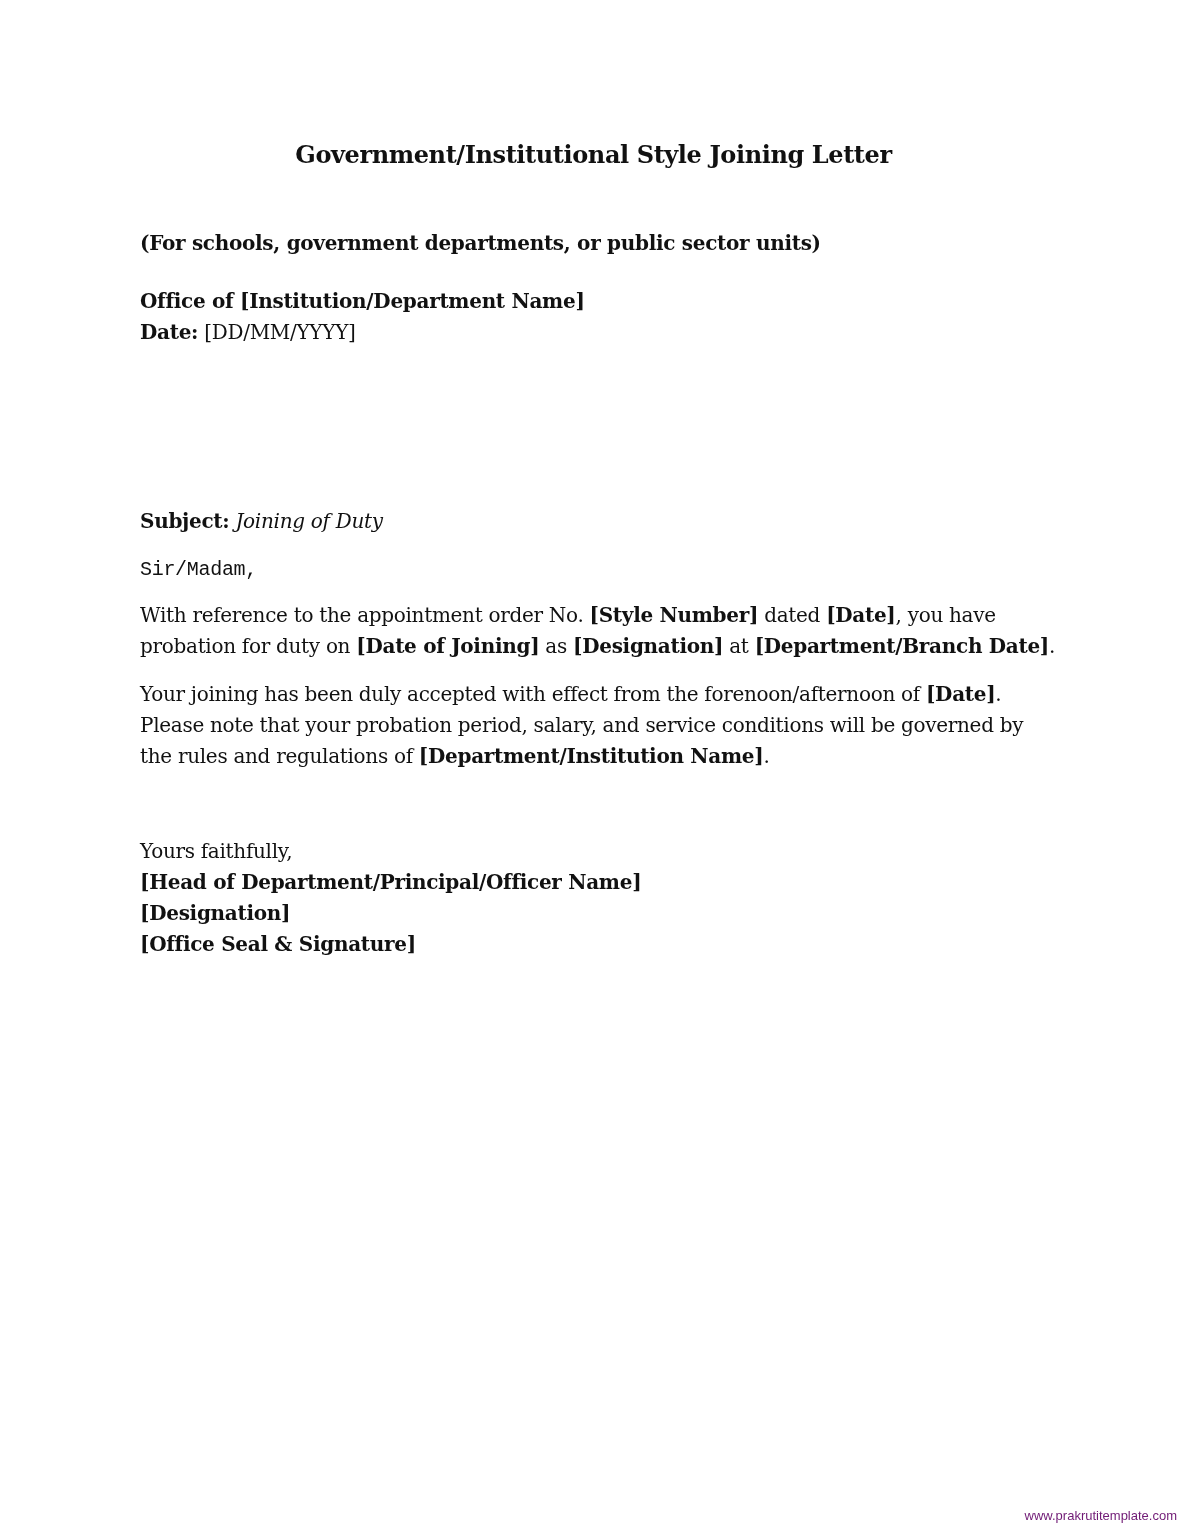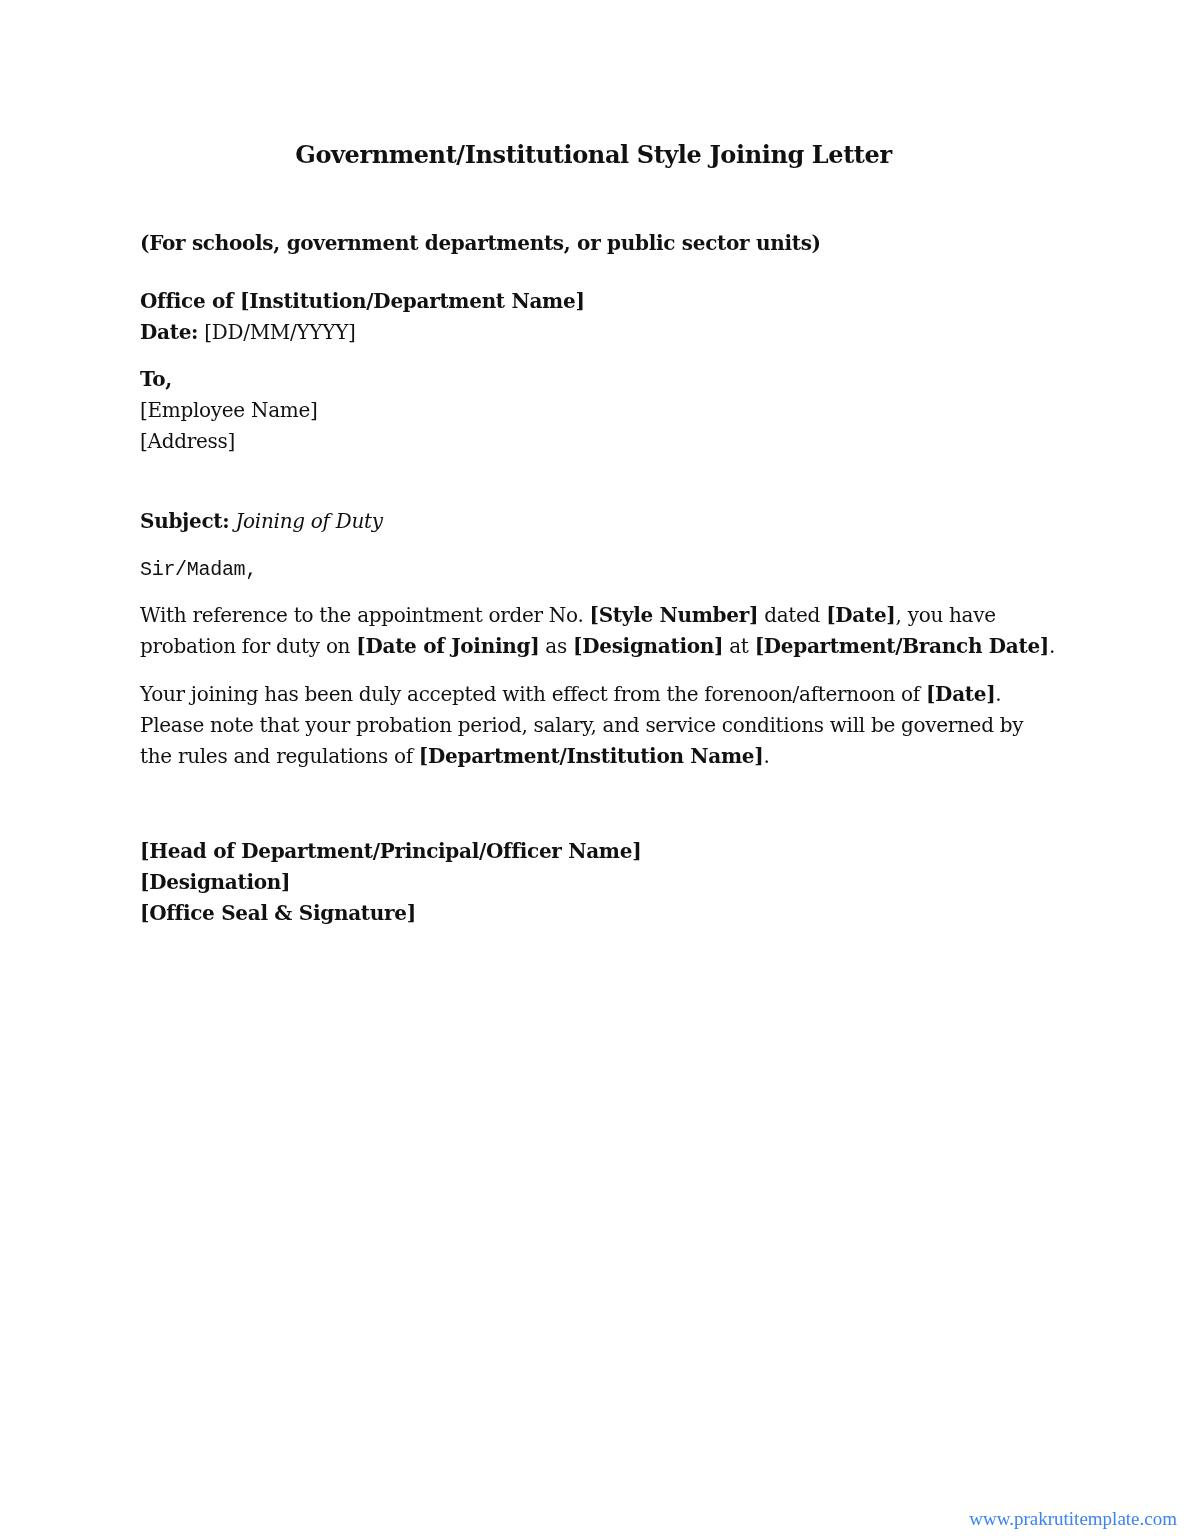"To," div.block { html: <div> <div>To,</div> <div>[Employee Name]</div> <div>[Address]</div> </div> -> none }
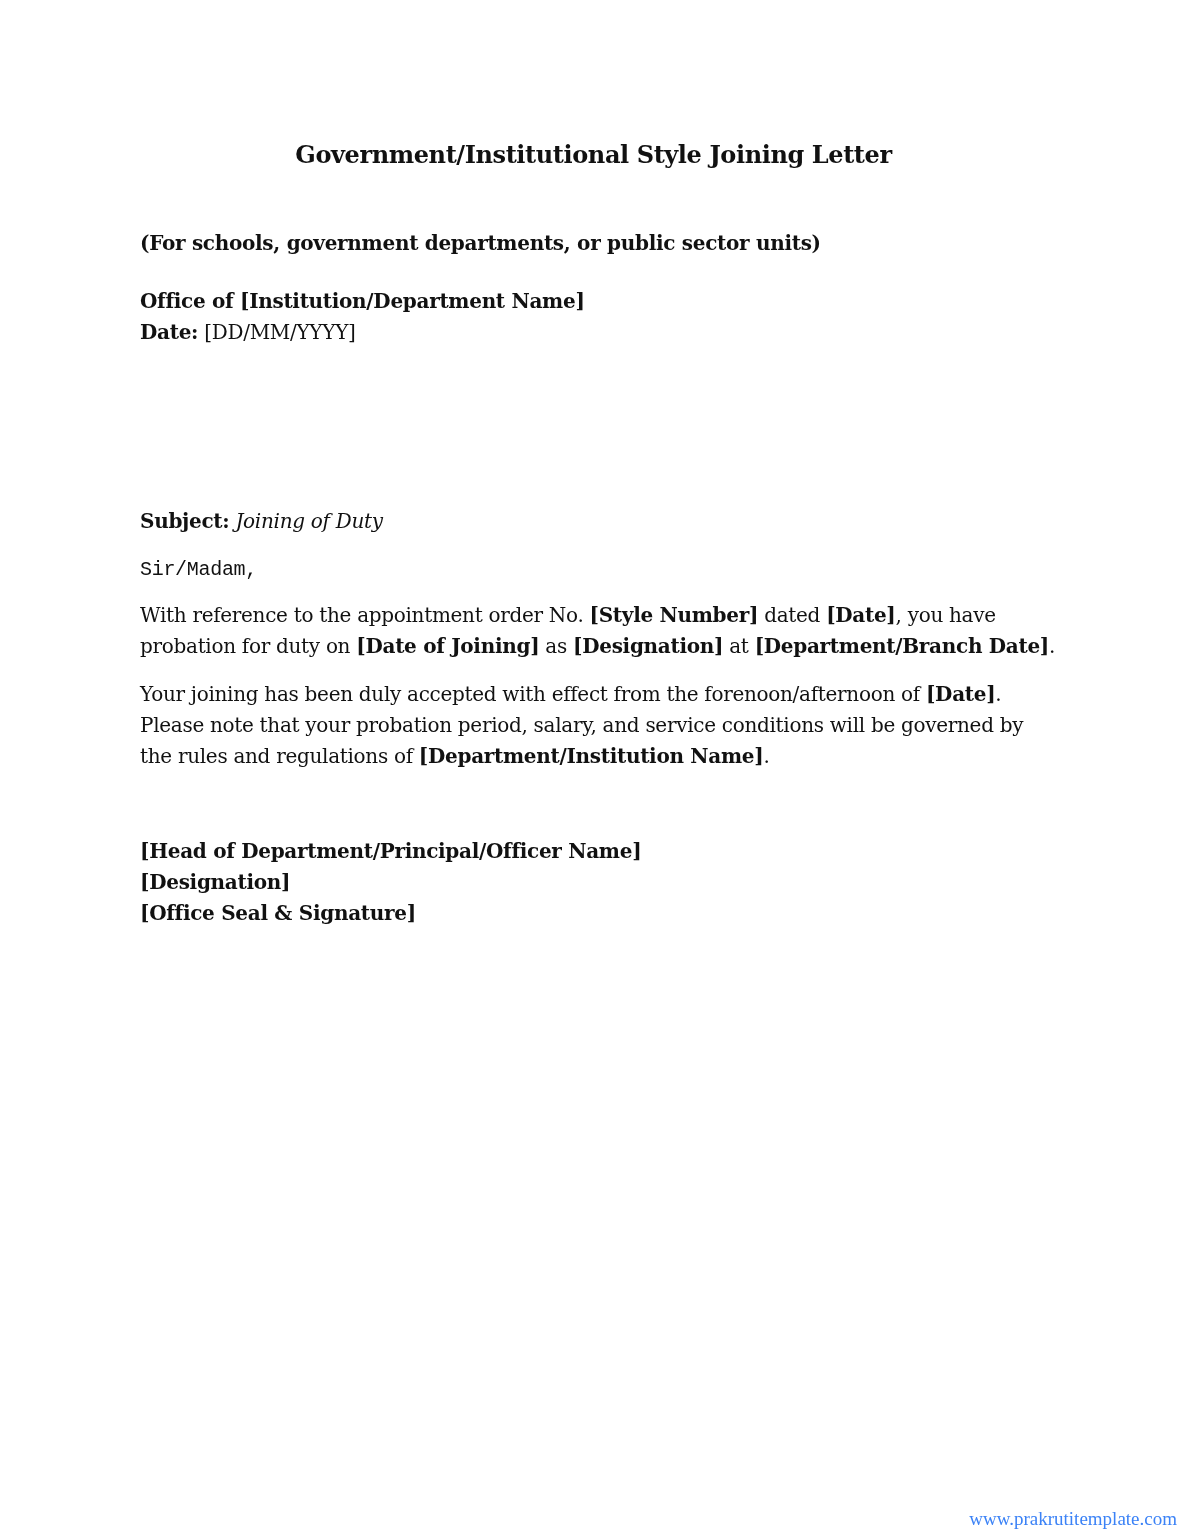"Yours faithfully," div { html: none -> <div>Yours faithfully,</div> }
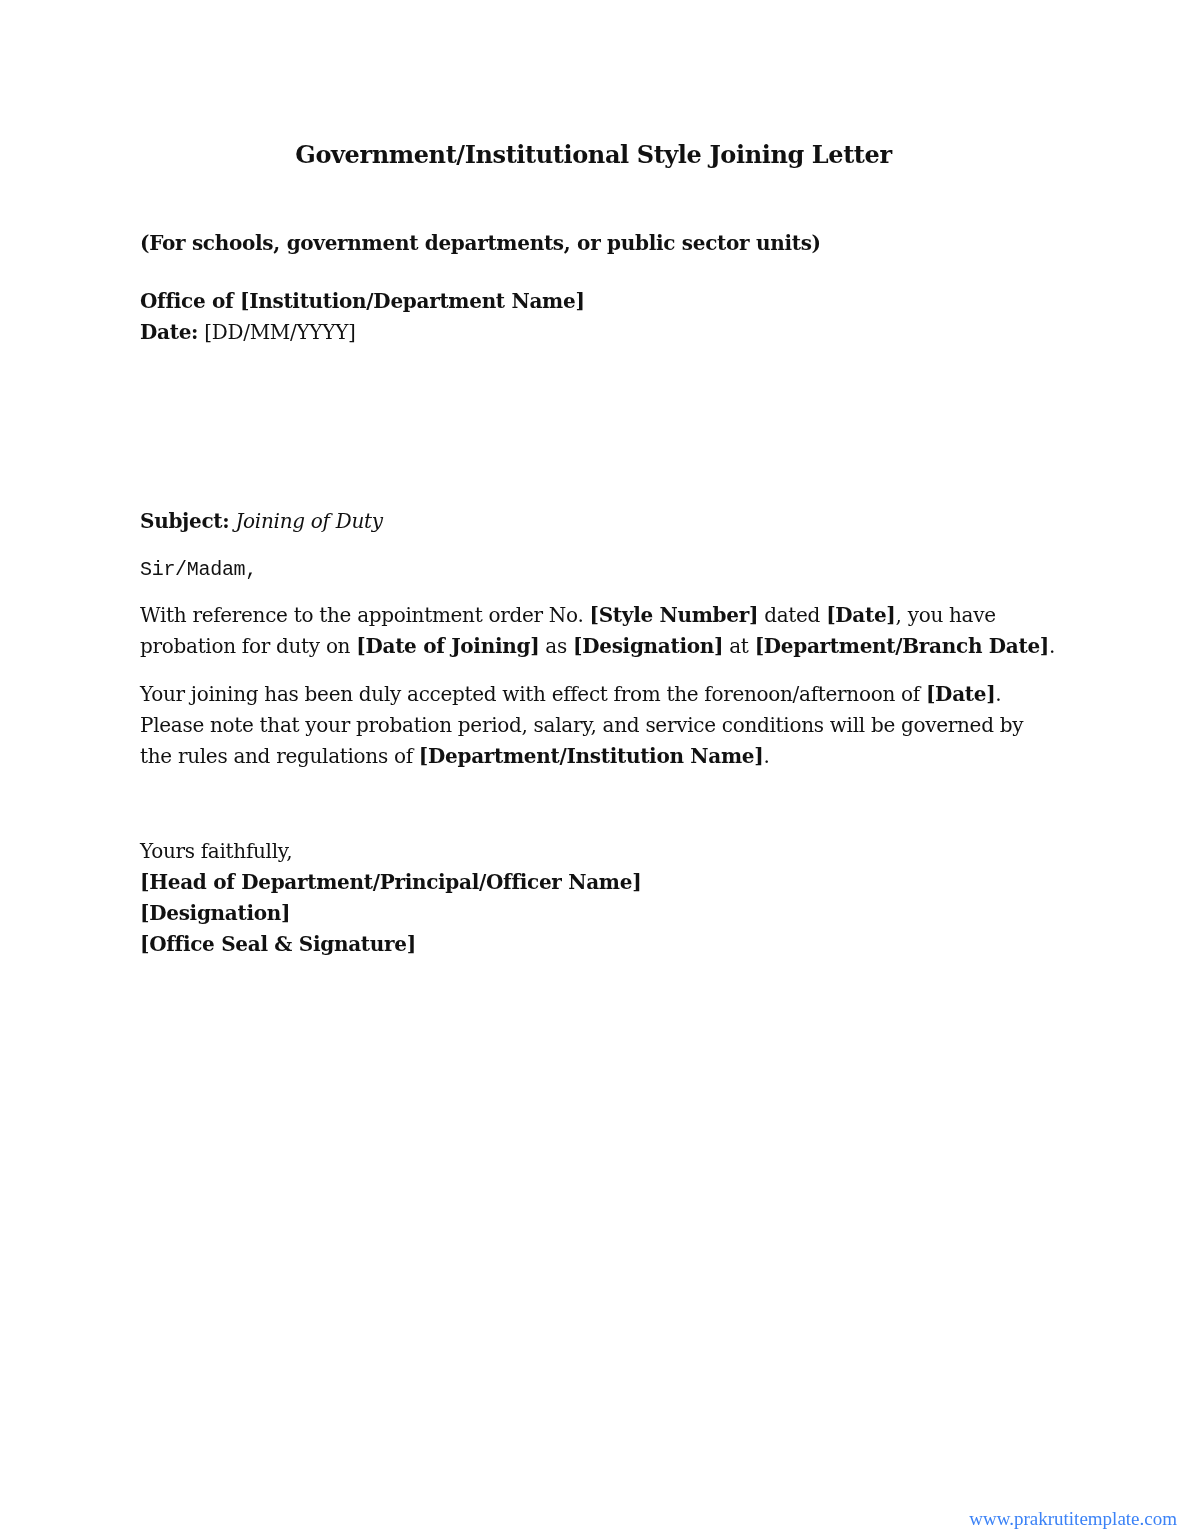"www.prakrutitemplate.com" .watermark { color: #3b82f6 -> #701a75; font-family: Liberation Serif, serif -> Liberation Sans, sans-serif; font-size: 19px -> 13px }
